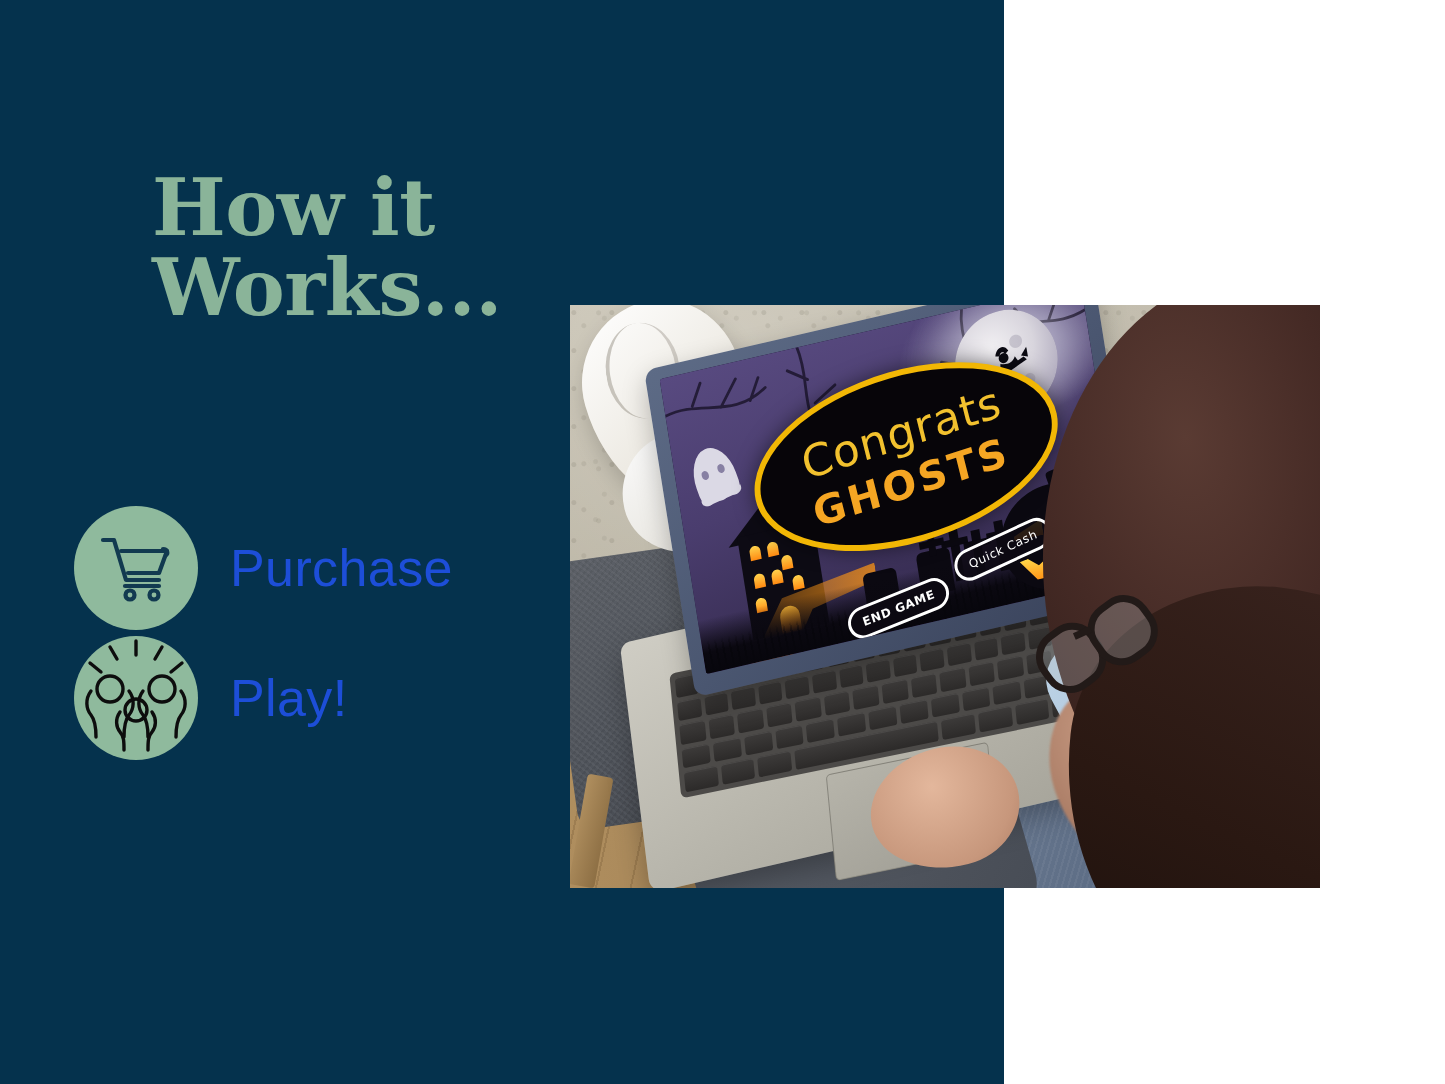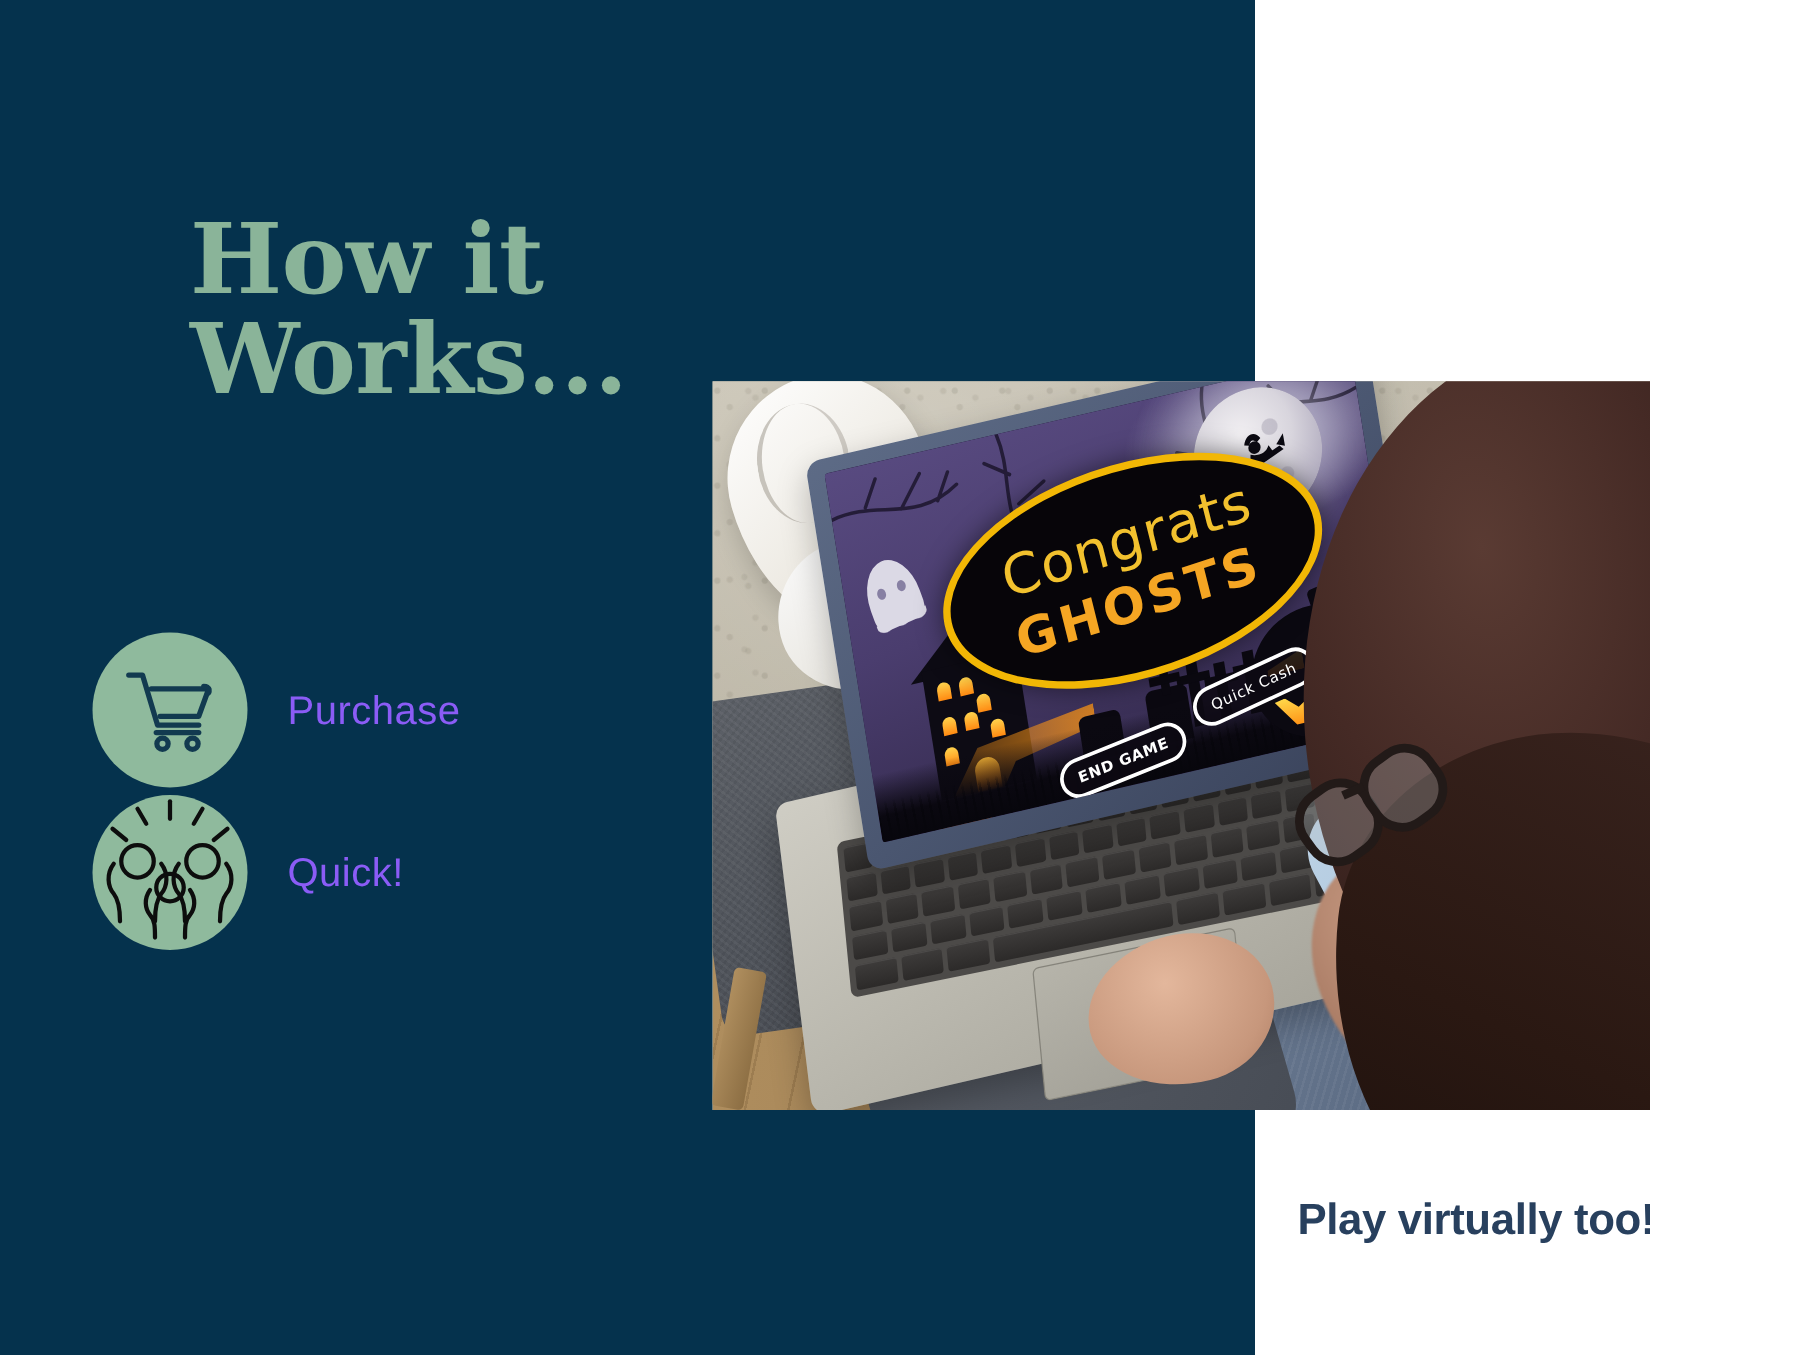"Purchase" .step-label { color: #8b5cf6 -> #1d4ed8; font-size: 32px -> 52px }
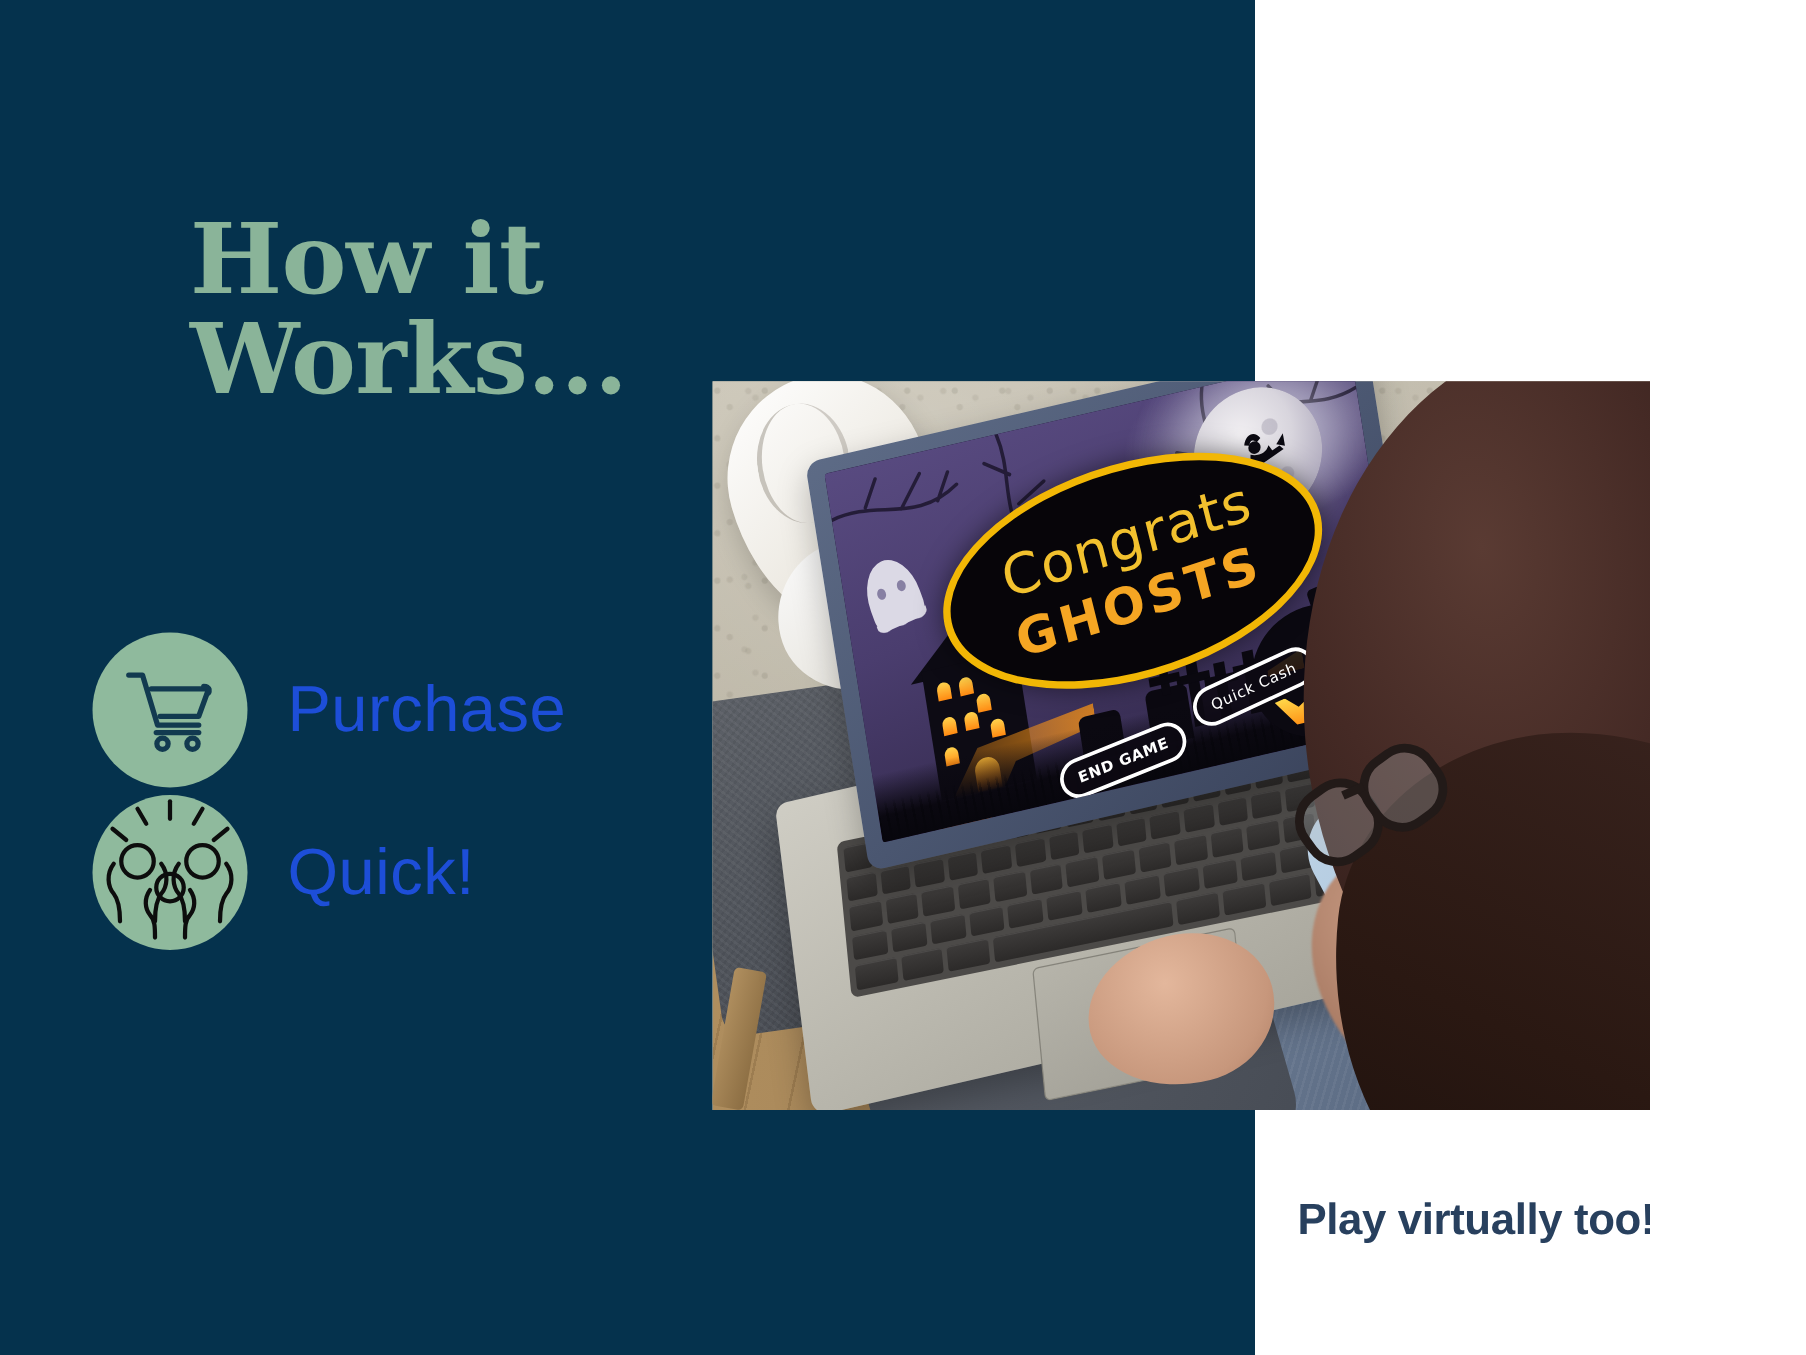"Quick!" div.step-label { text: Quick -> Play }
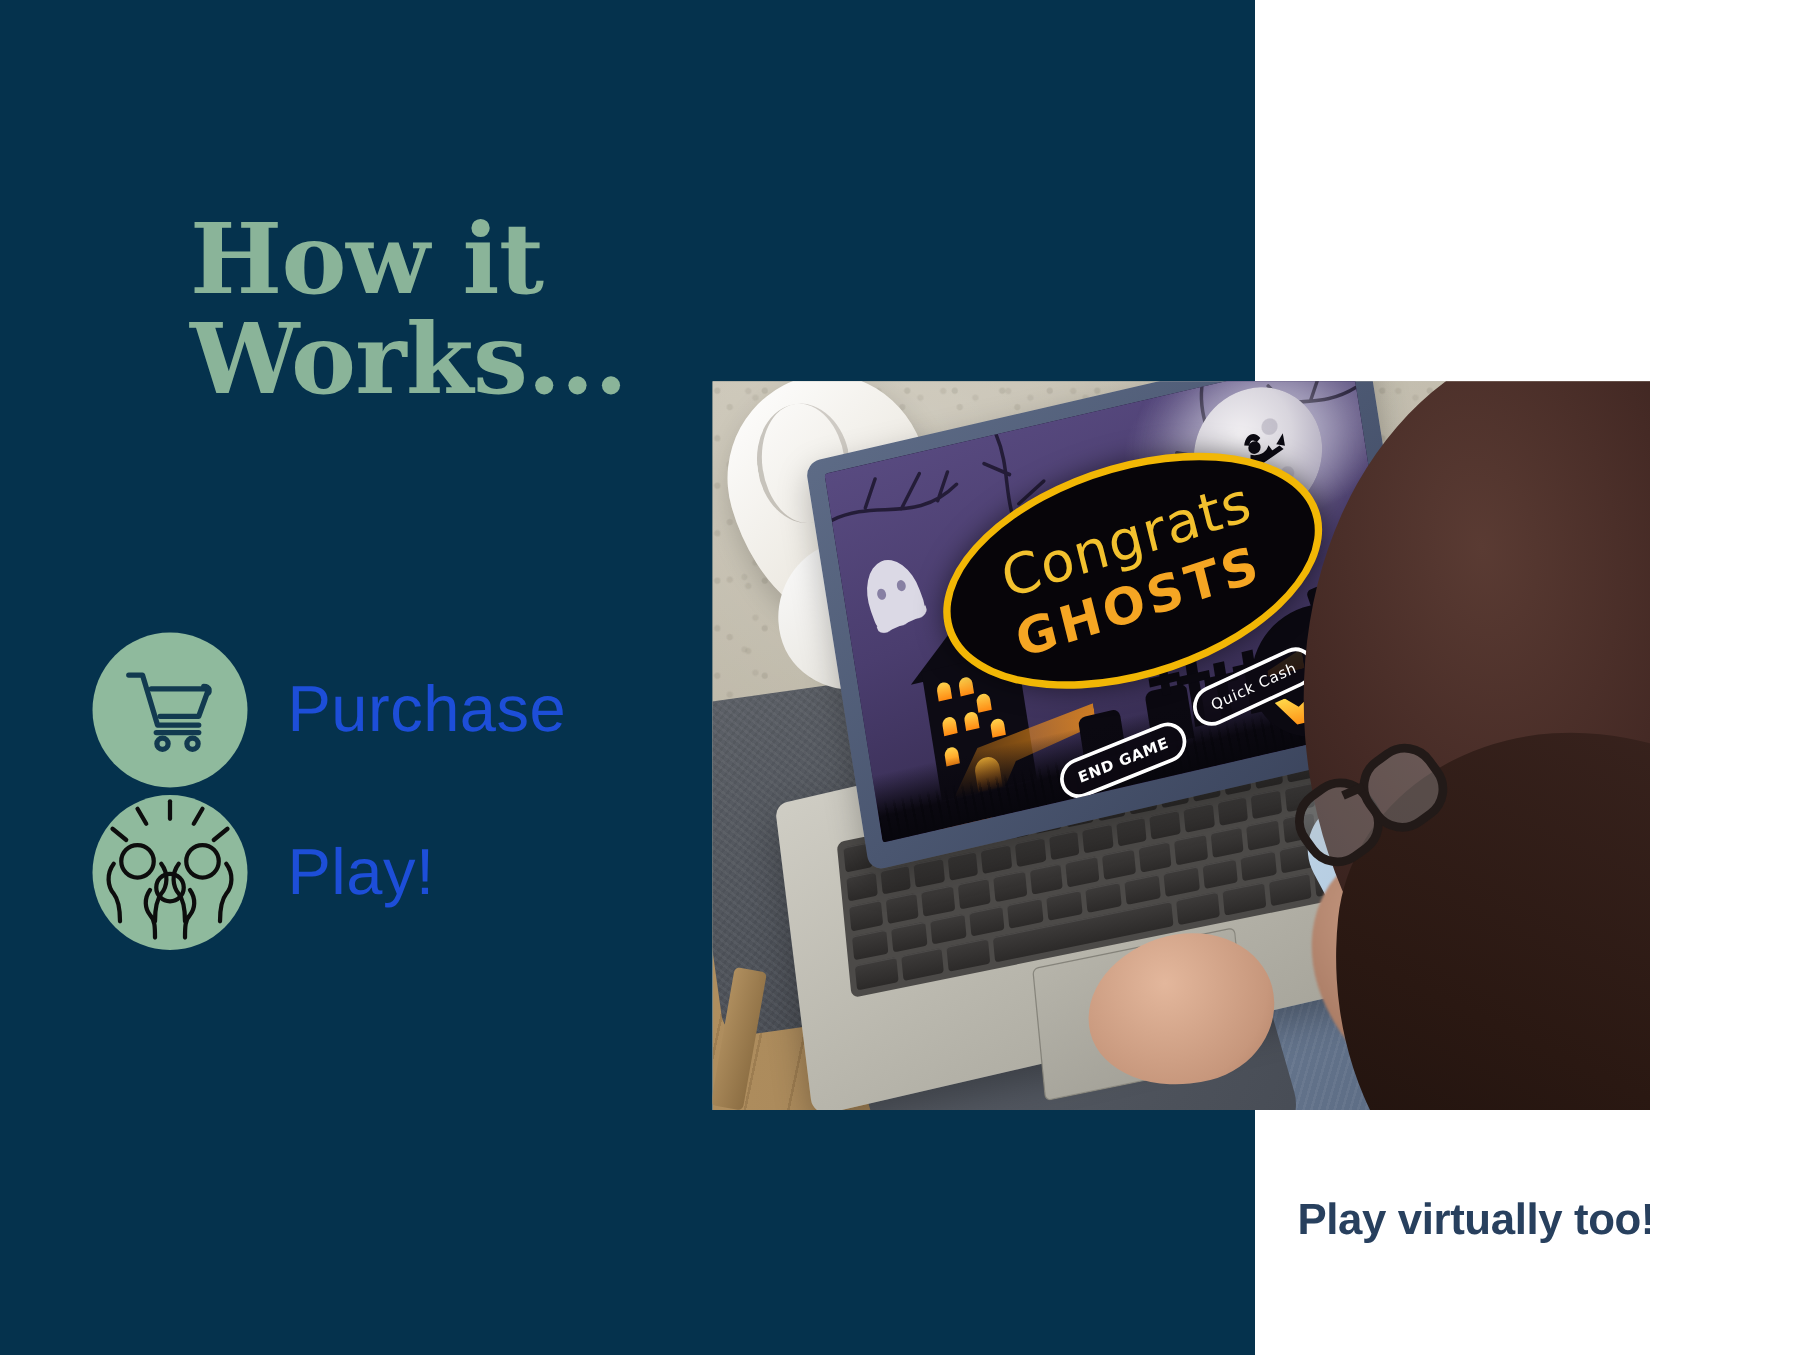"Play virtually too!" div.footer-note { html: <div>Play virtually too!</div> -> none }
